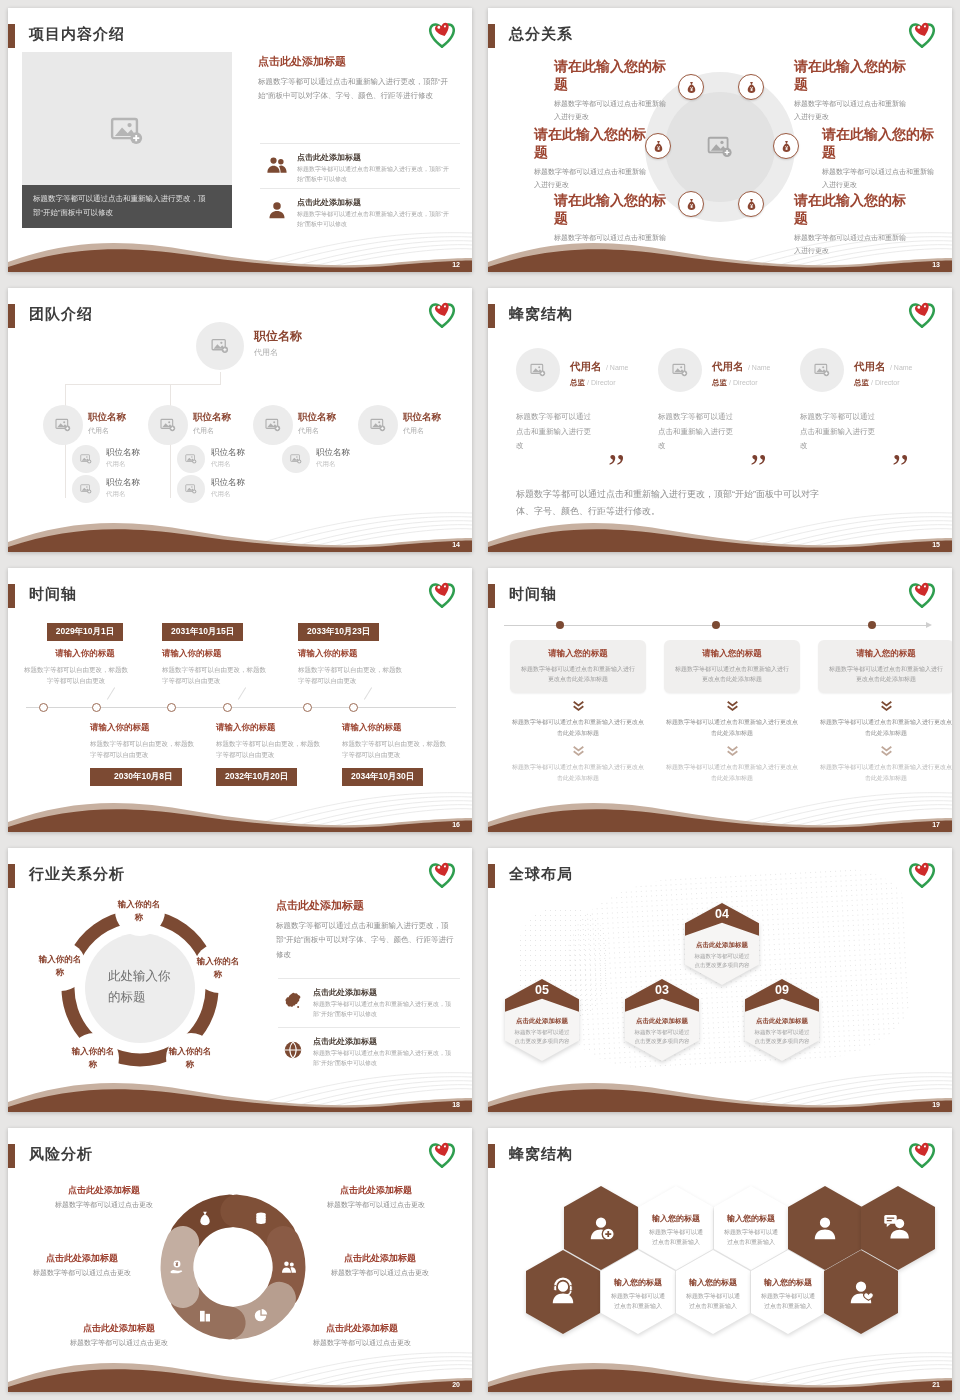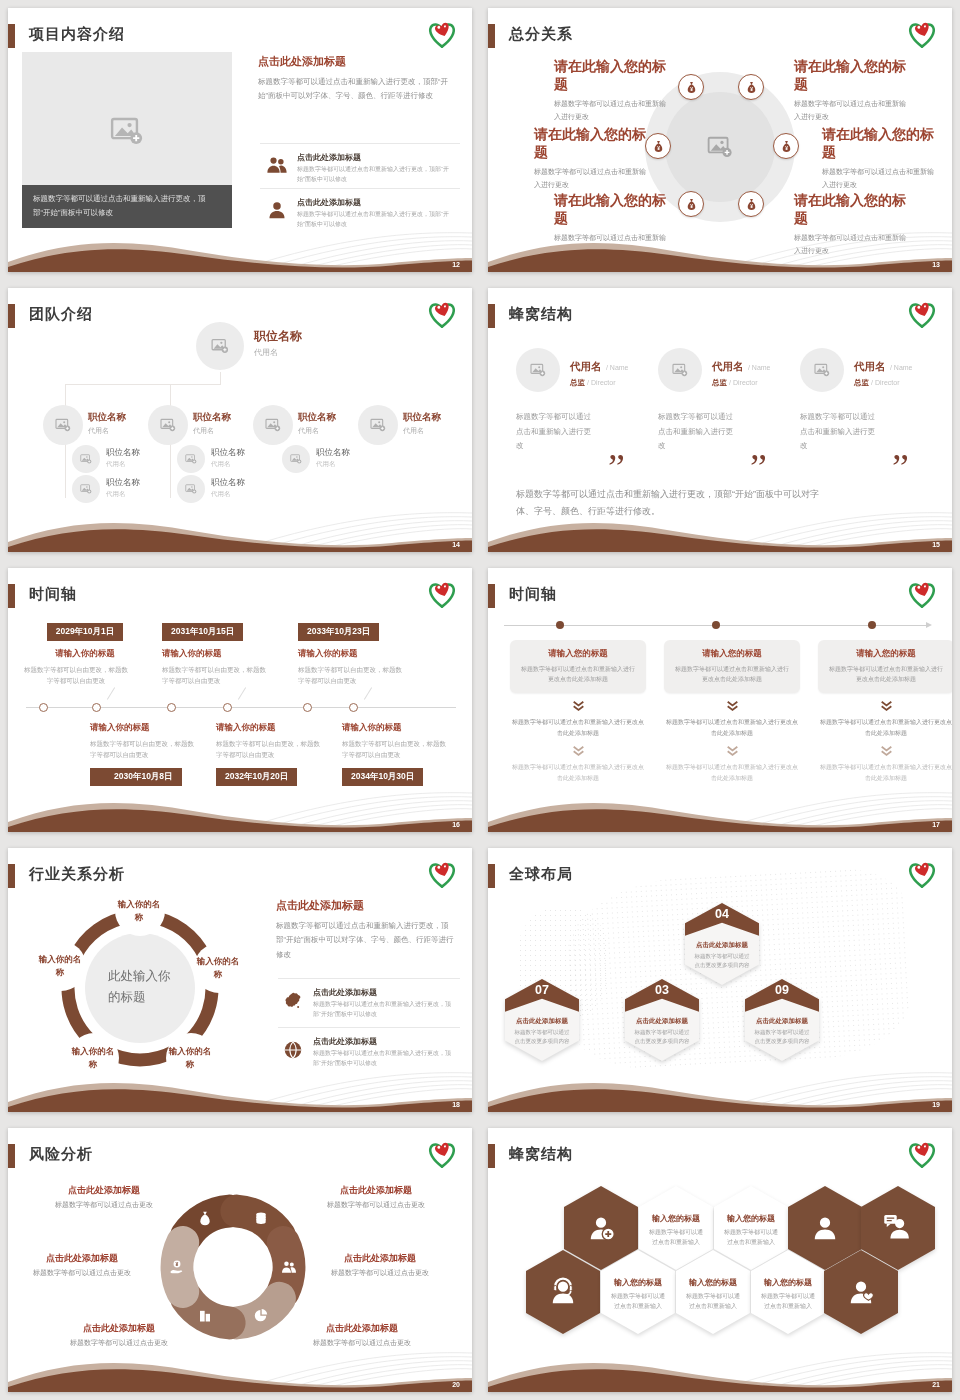"07" div.n { text: 07 -> 05 }
